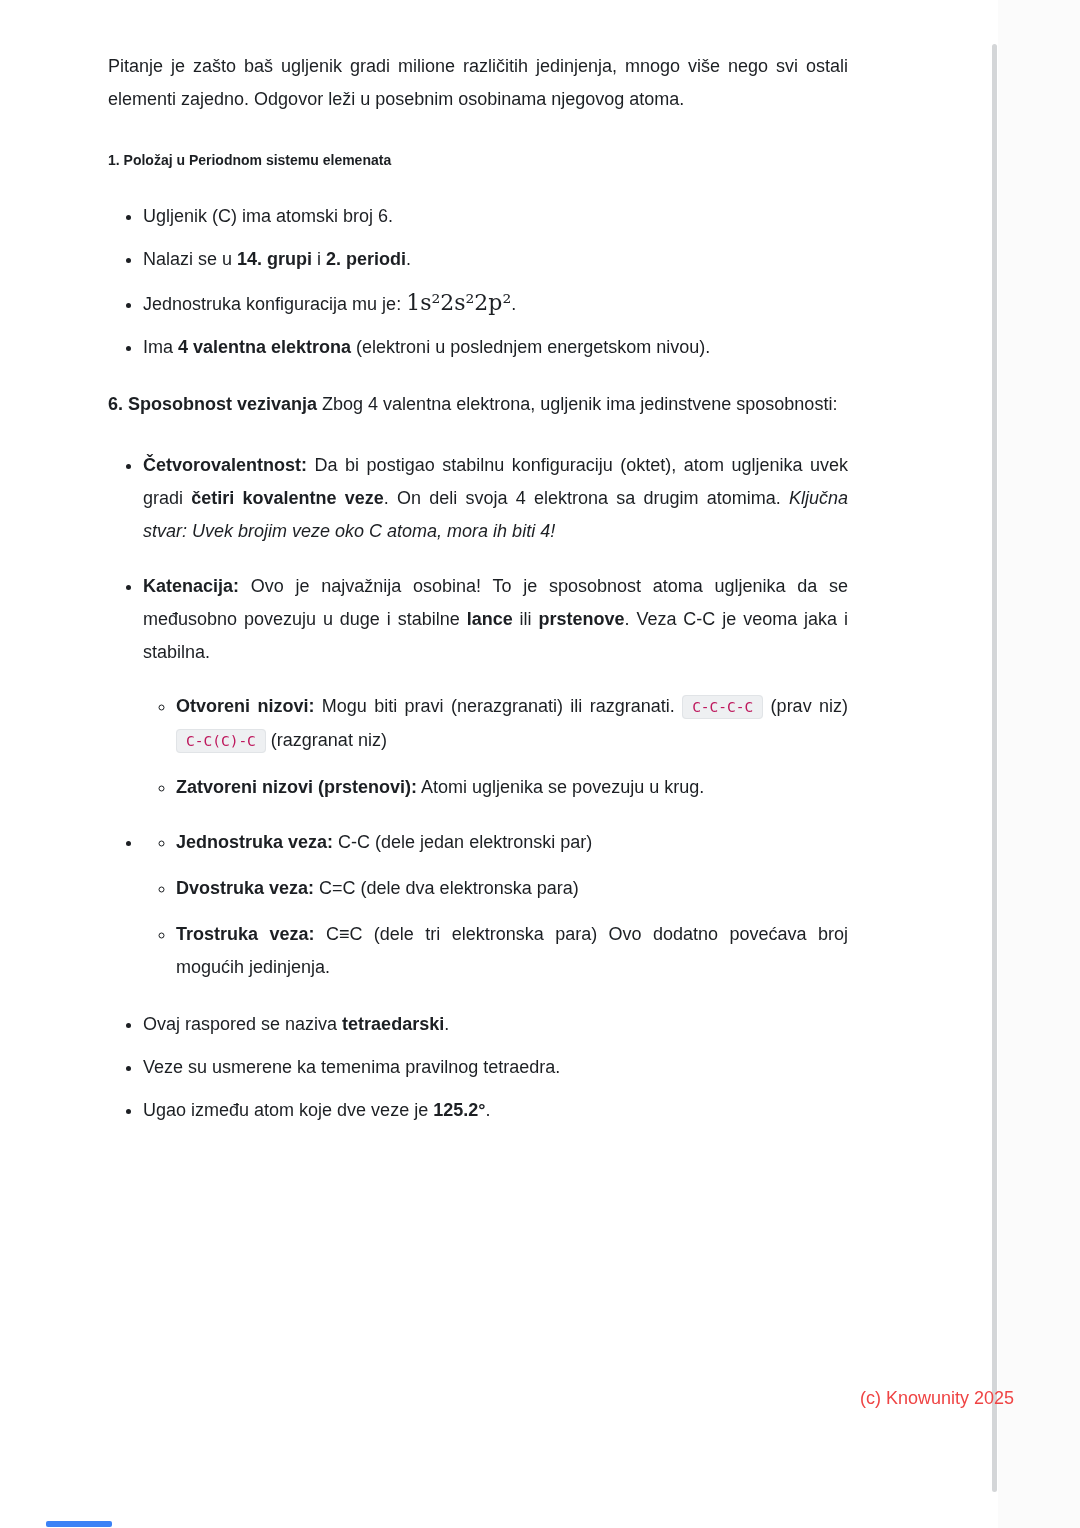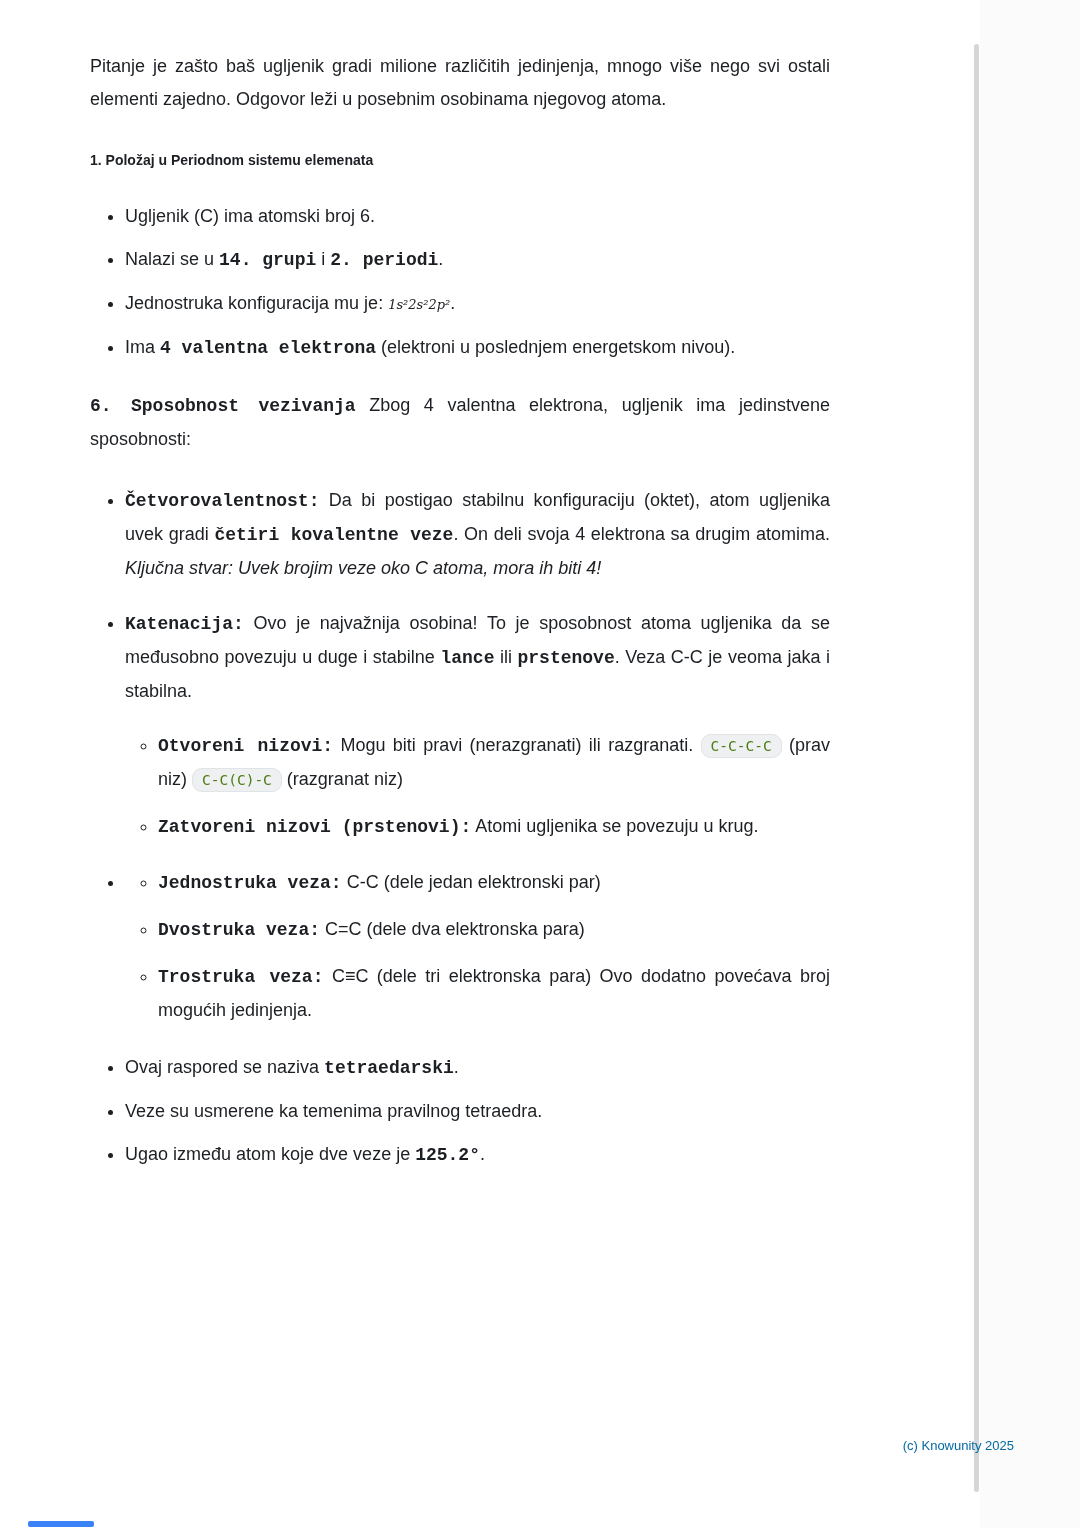"Pitanje je zašto baš ugljenik" .page { margin-left: none -> 18px }
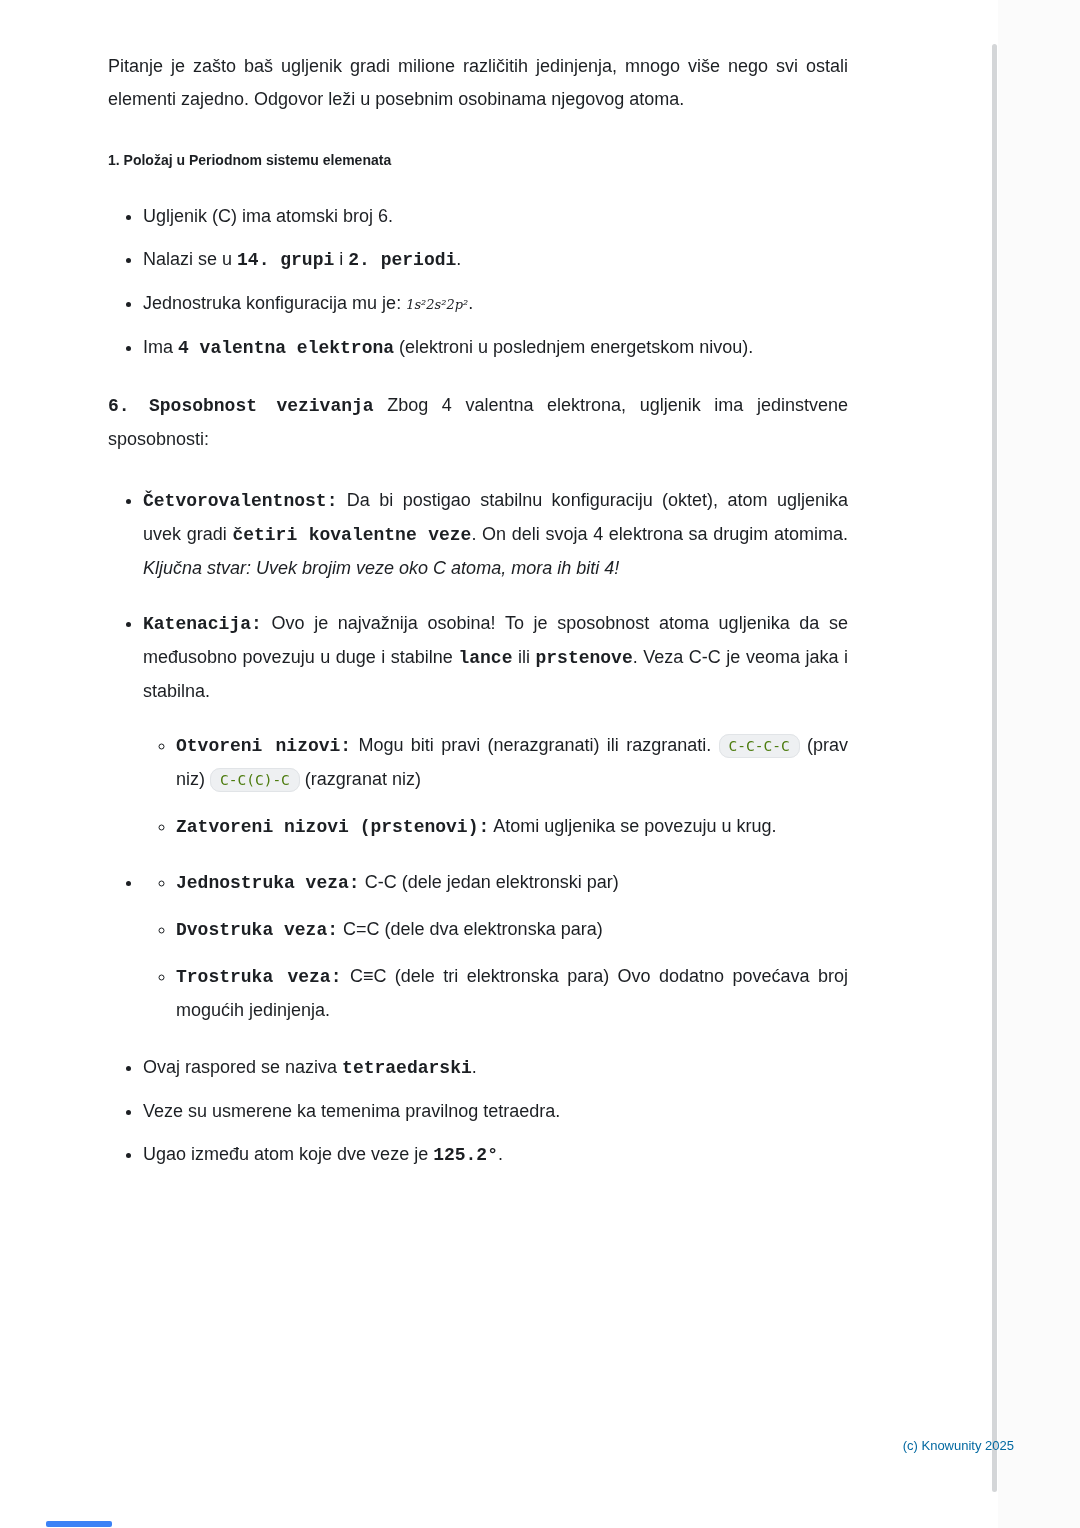"14. grupi" .run-b { font-family: Liberation Mono, monospace -> none }
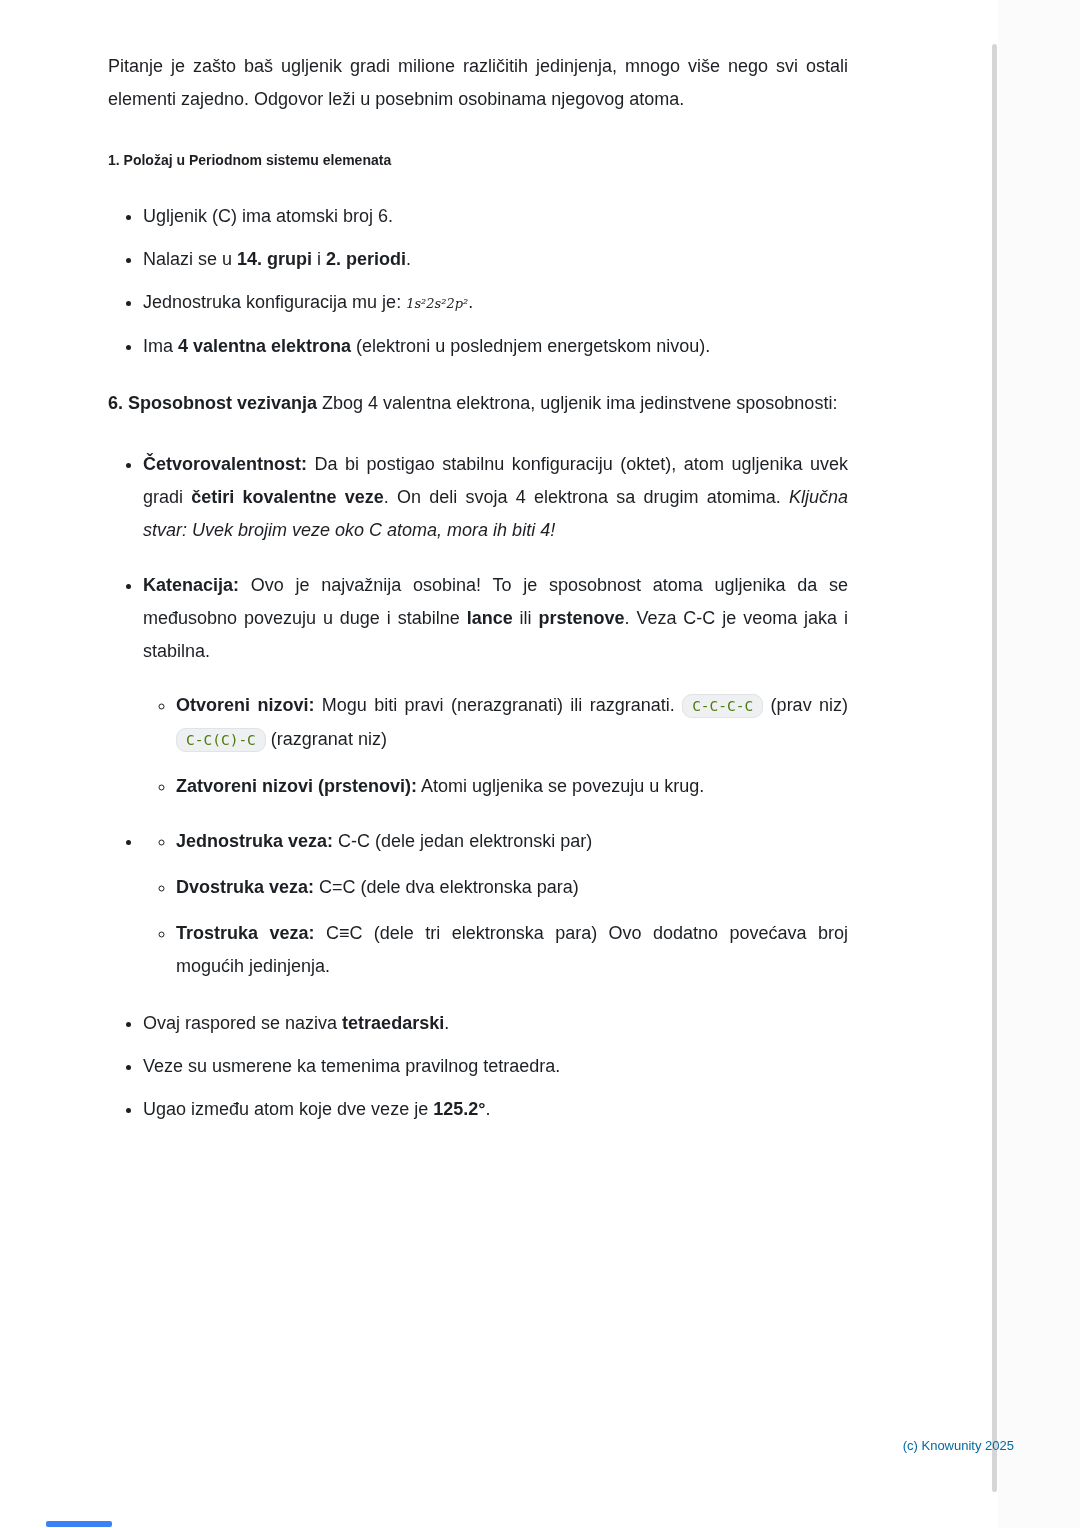"1s²2s²2p²" .run-math { font-size: 13px -> 22px; font-style: italic -> none }
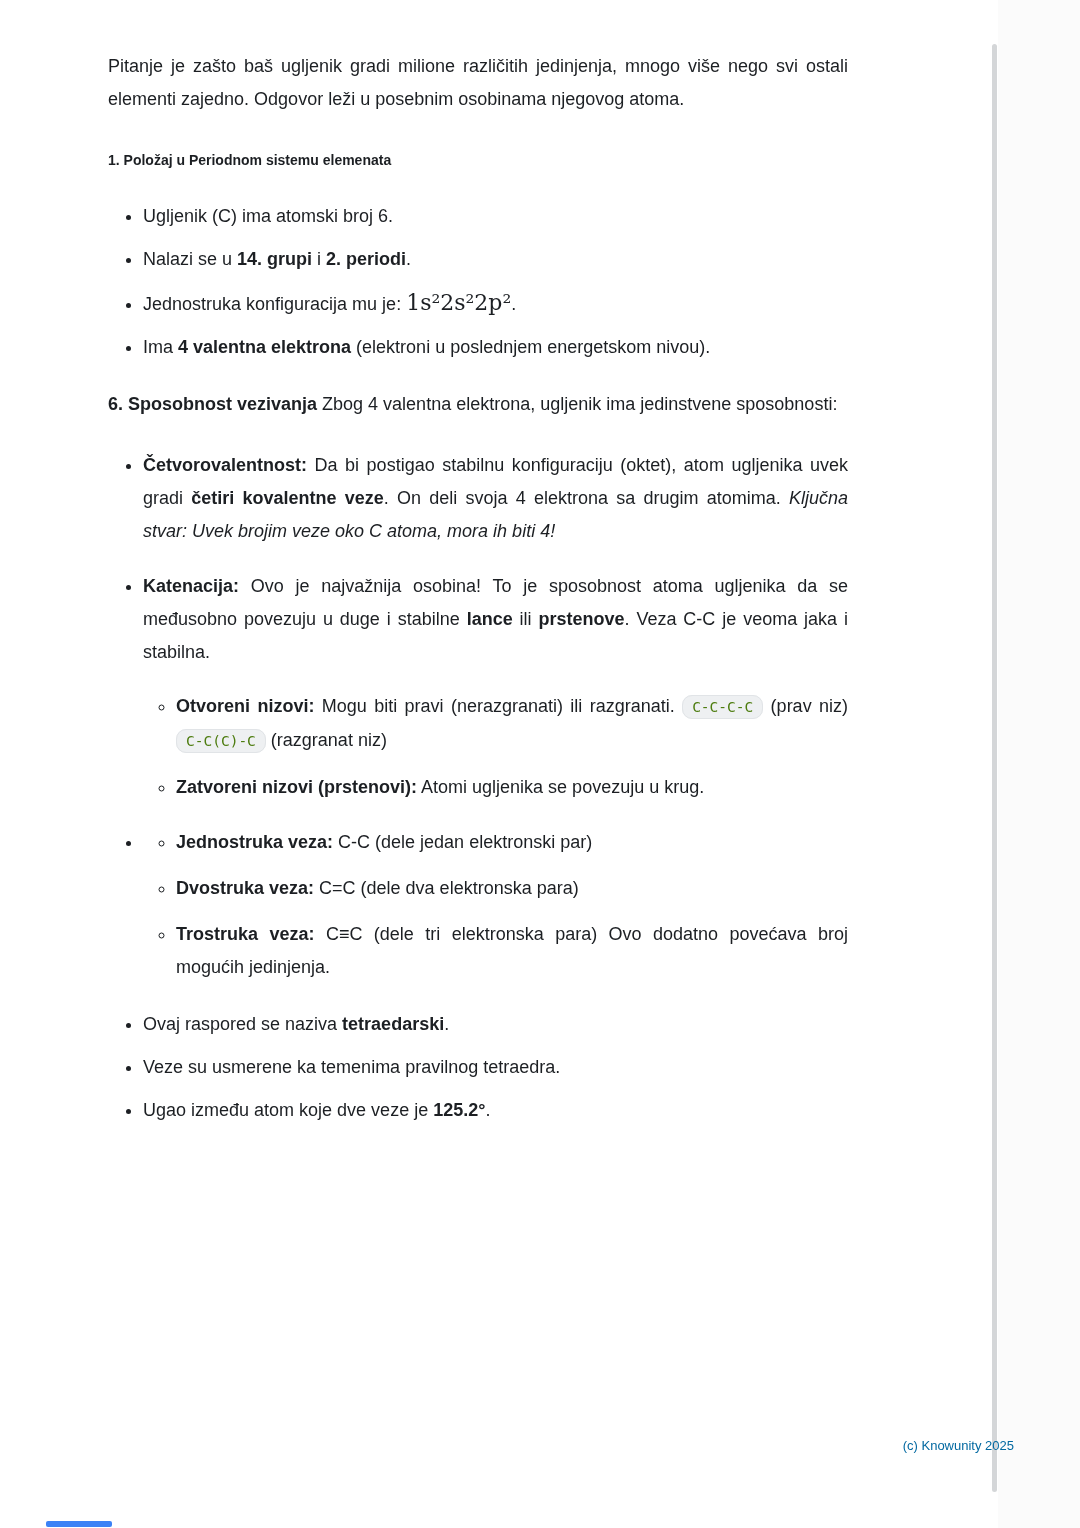"C-C-C-C" .run-code { border-radius: 10px -> 4px; color: #4d7c0f -> #be185d }
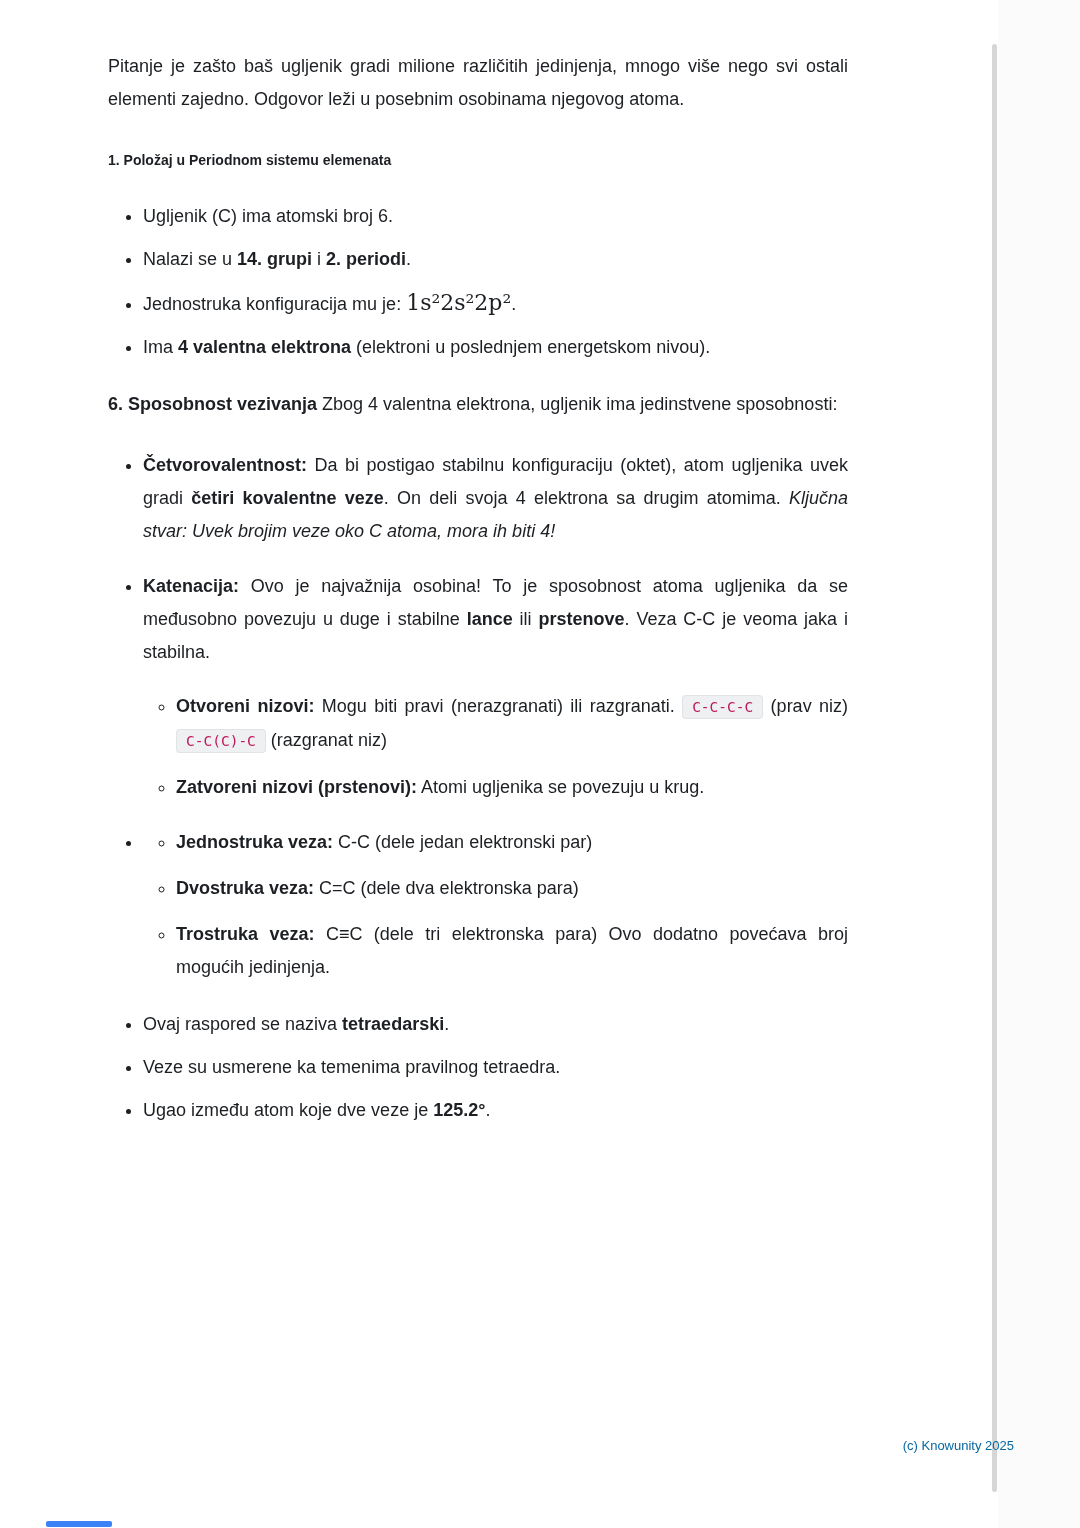"(c) Knowunity 2025" .watermark { color: #0369a1 -> #ef4444; font-size: 13px -> 18px; top: 1438px -> 1388px }
